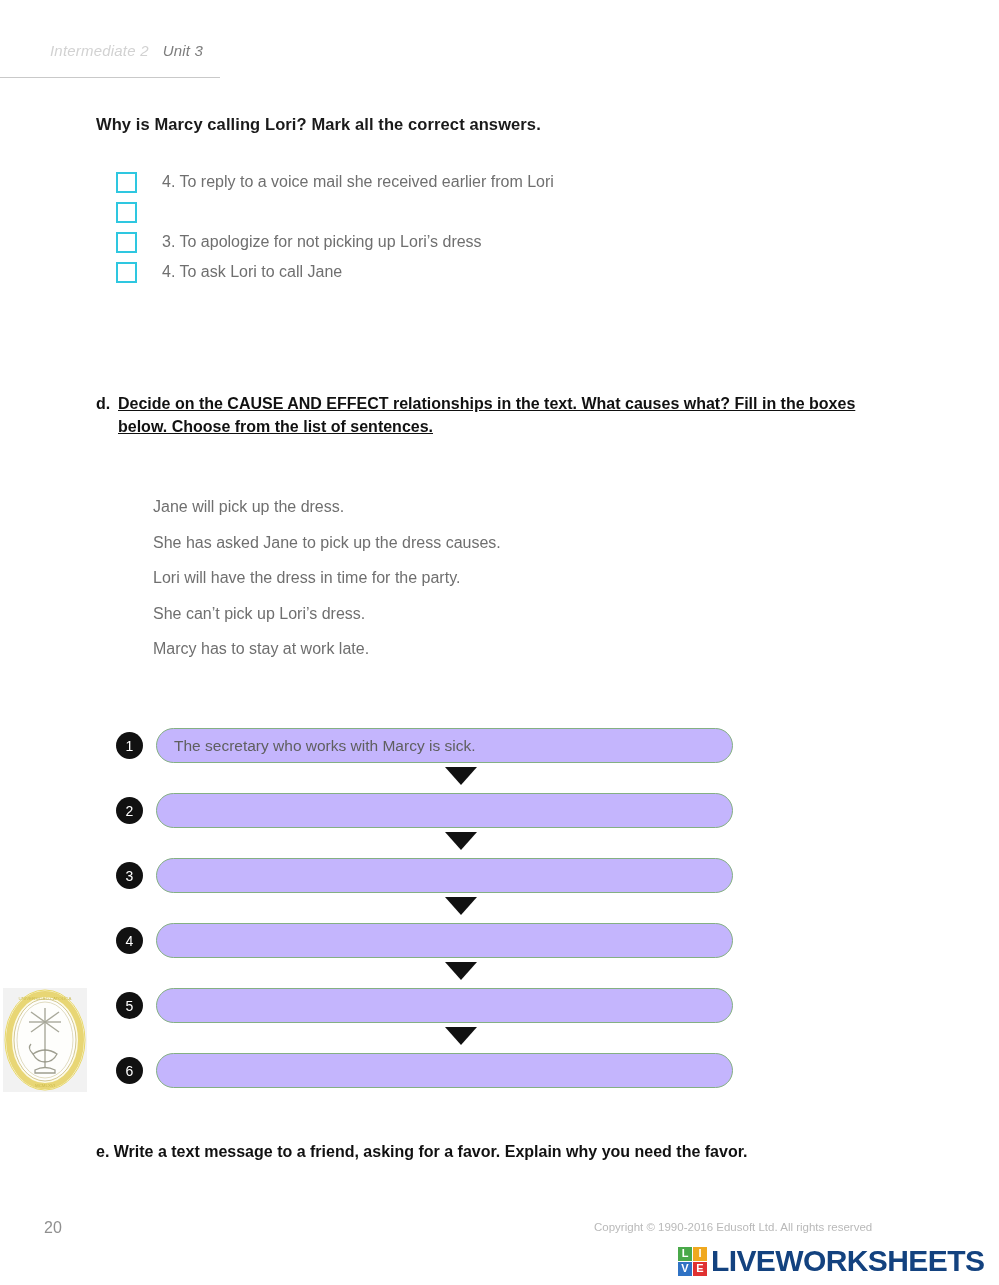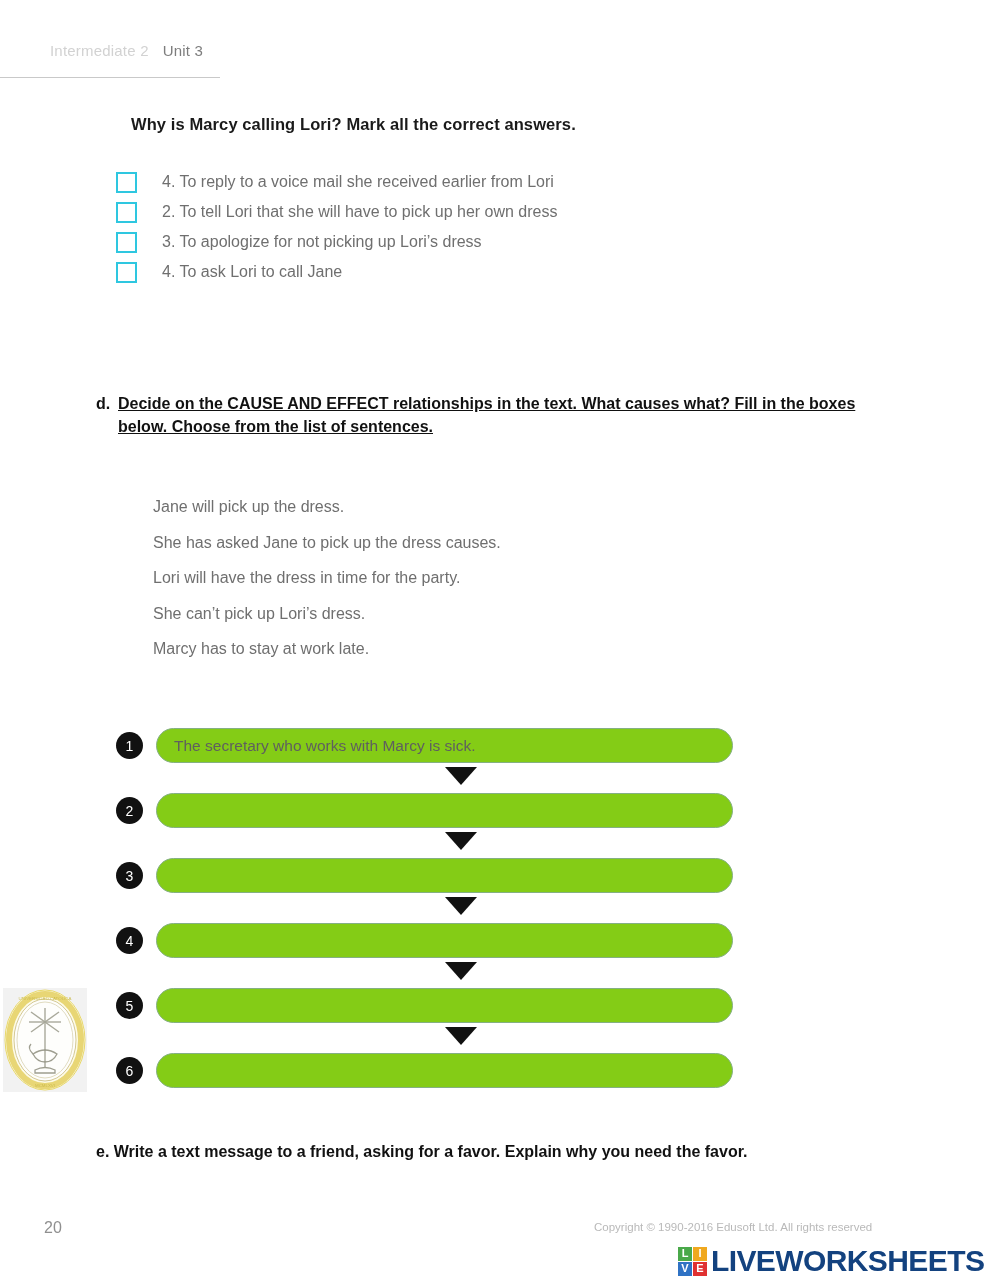"Intermediate 2 Unit 3" .header-tabs { font-style: none -> italic }
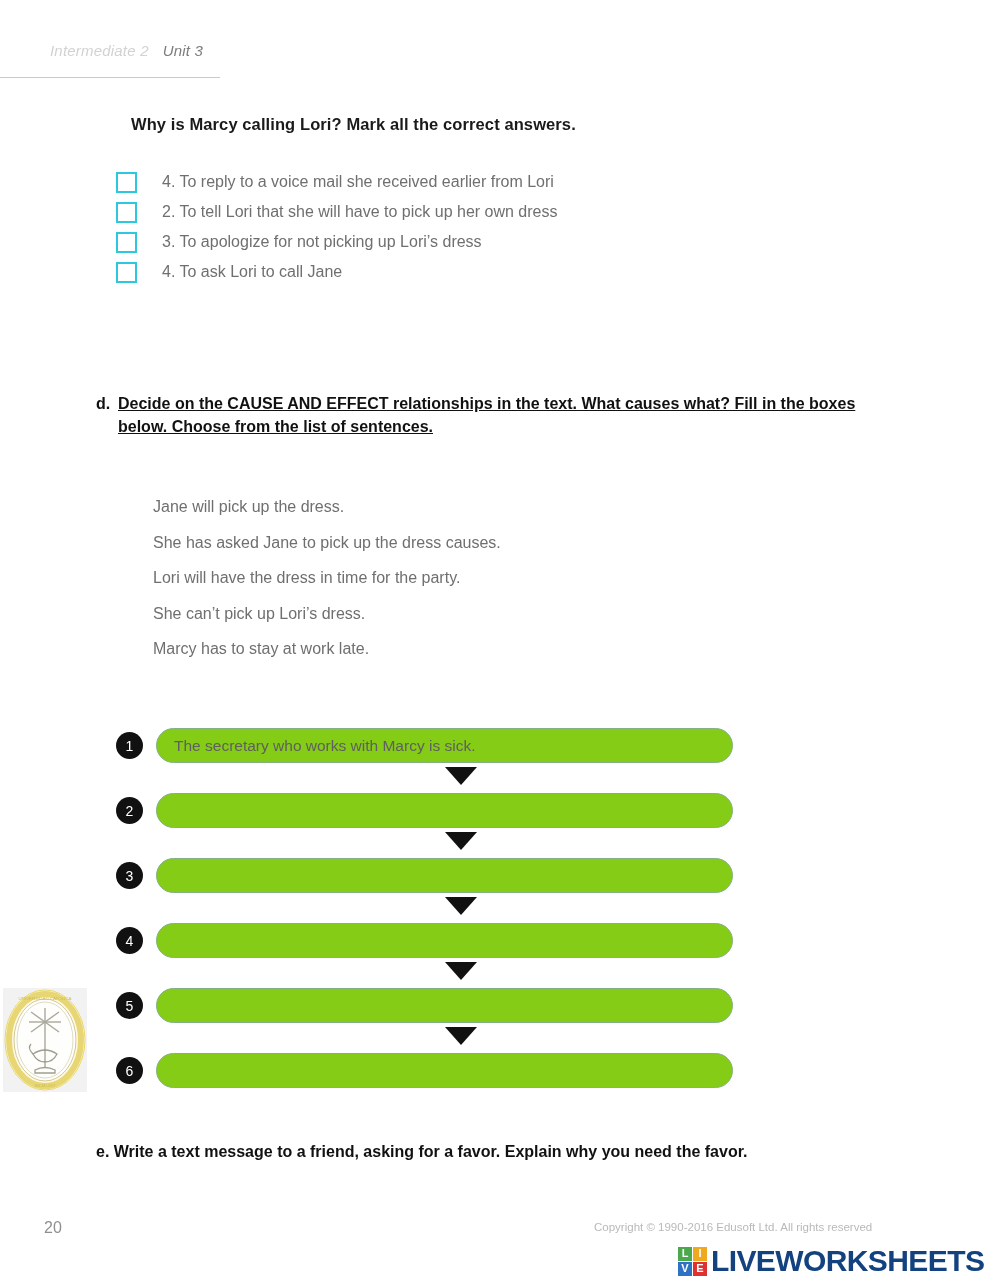"Why is Marcy calling Lori?" .prompt { margin-left: 35px -> none }
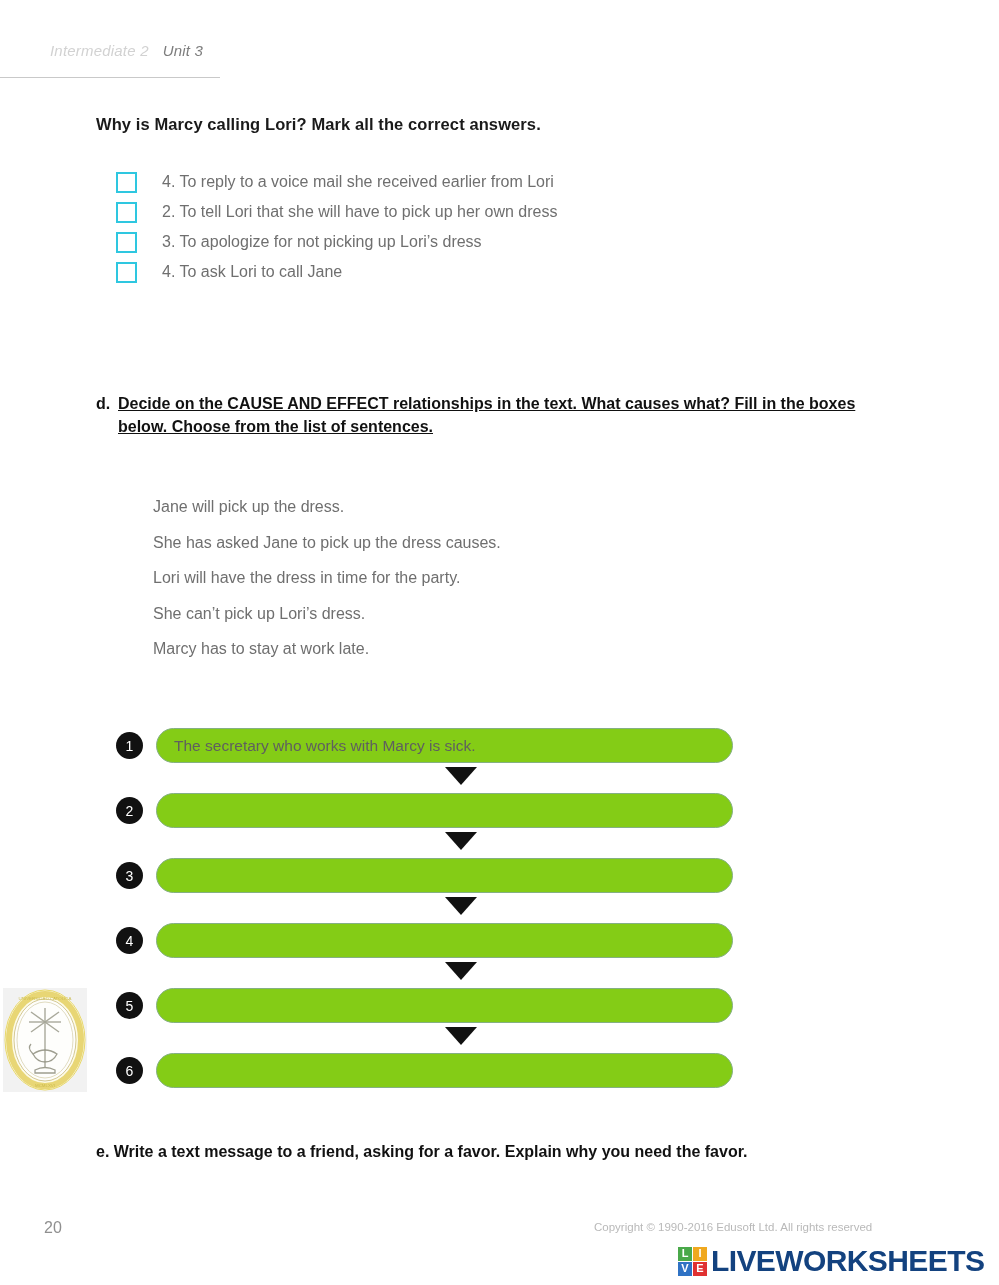"2. To tell Lori that" span.option-label { html: <span>2. To tell Lori that she will have to pick up her own dress</span> -> none }
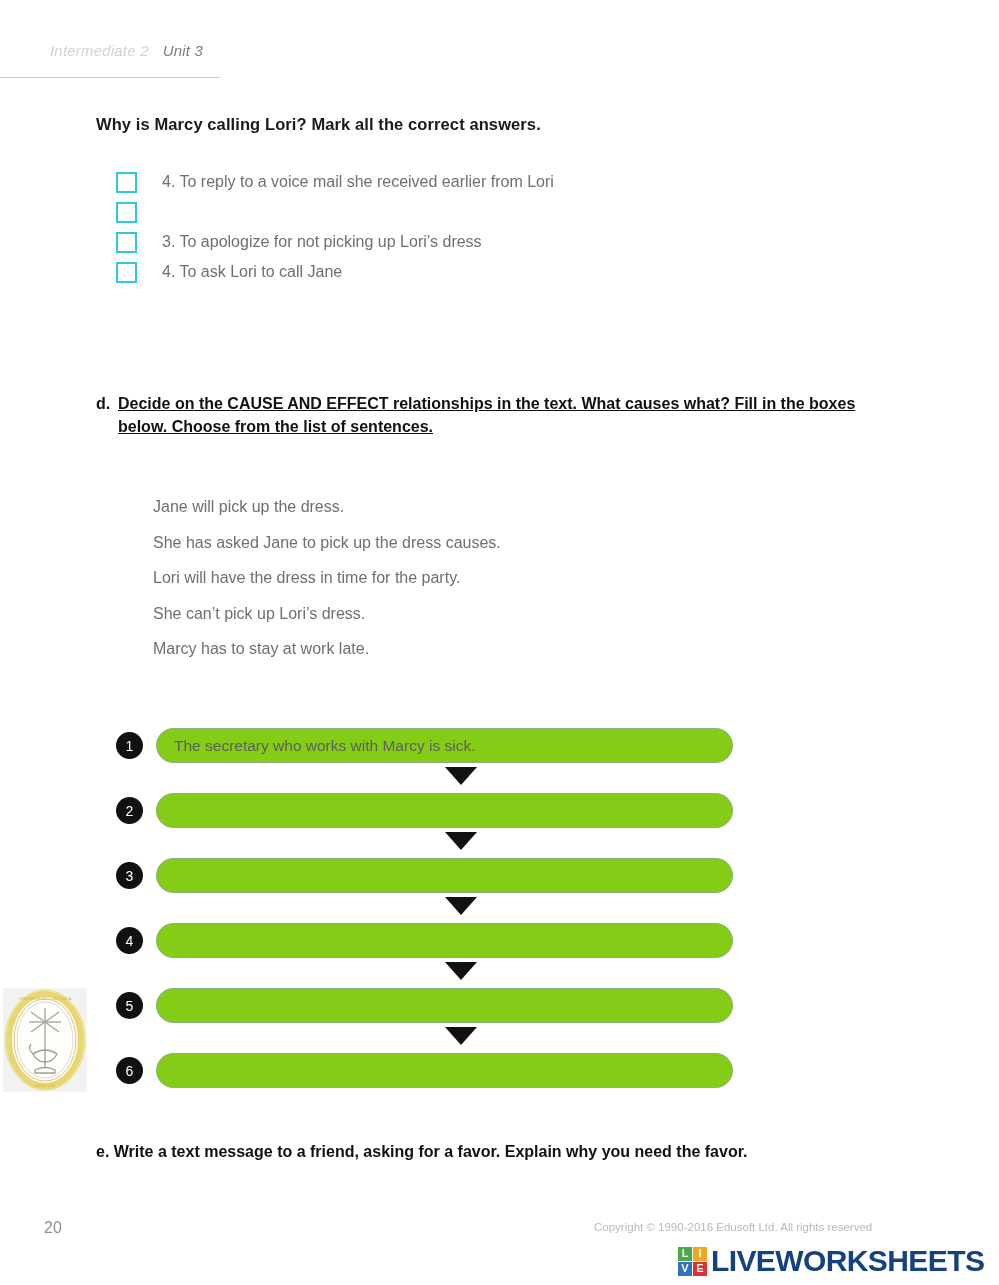"The secretary who works with" .flow-box { background: #84cc16 -> #c4b5fd }
